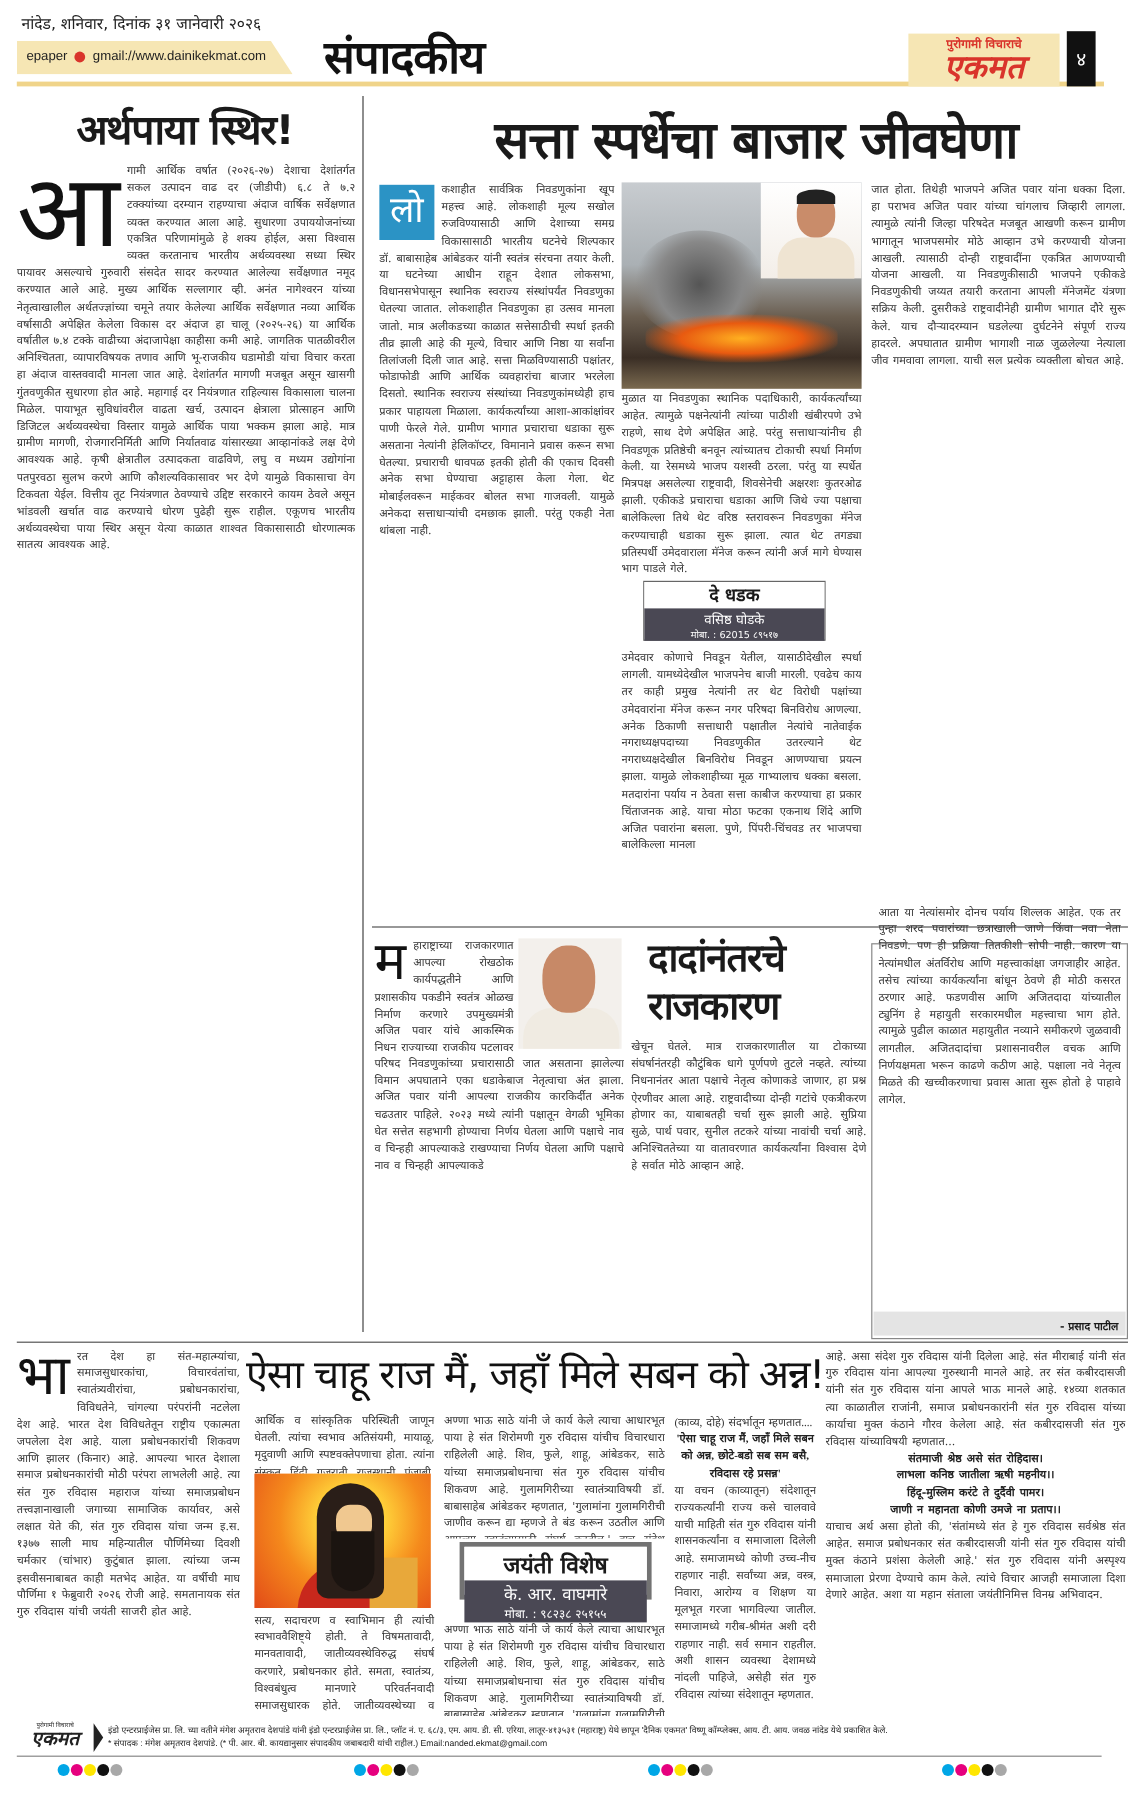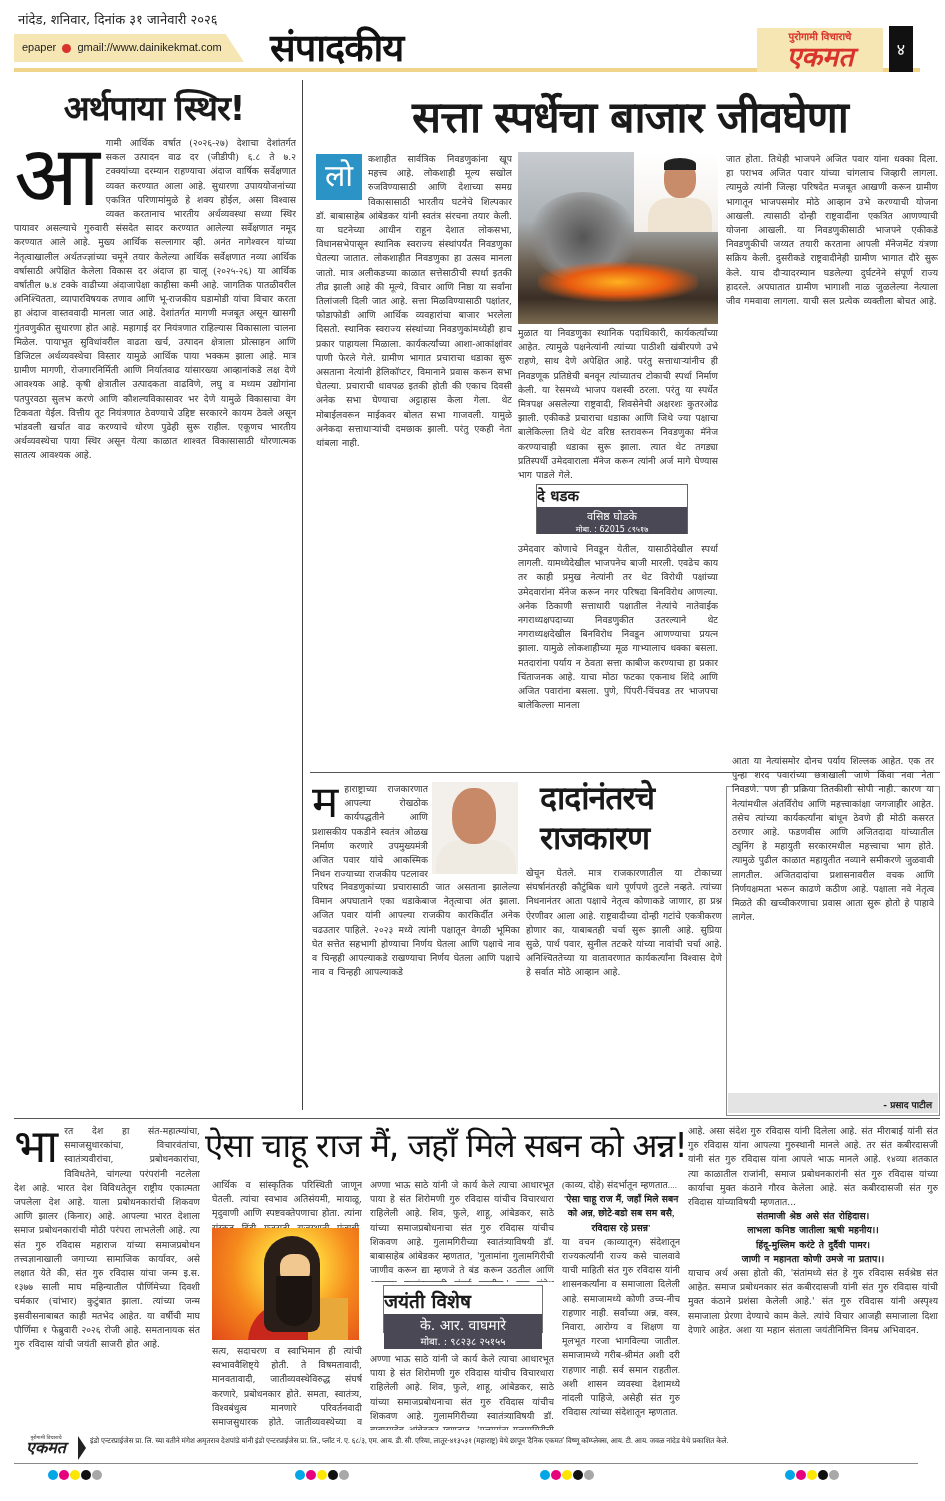"दे धडक" .byline-title { text-align: left -> center }
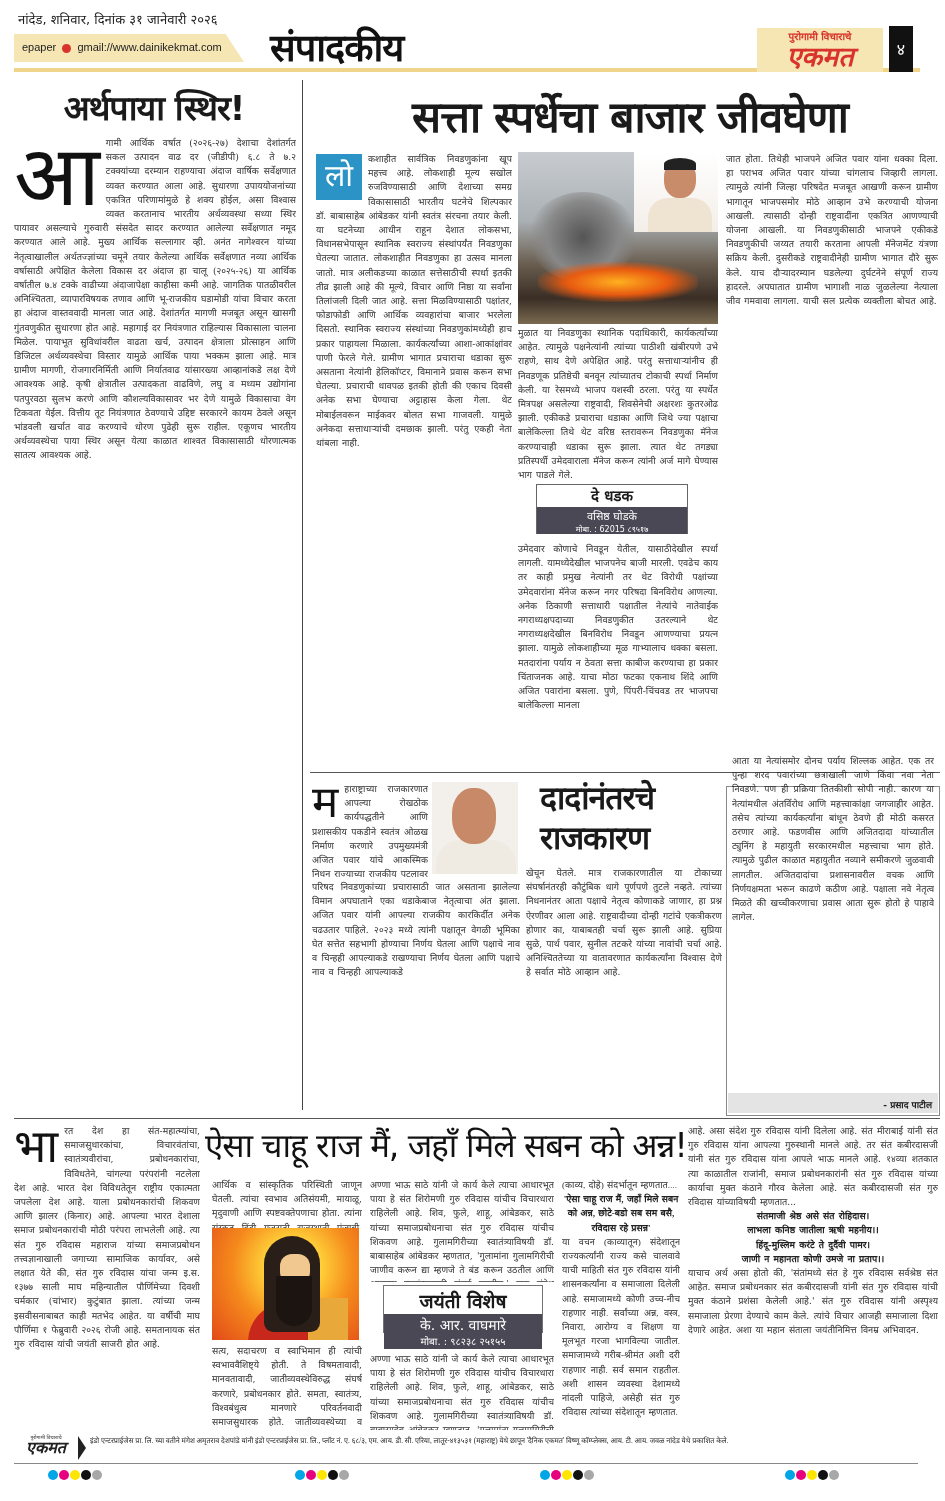"जयंती विशेष" .byline2 { border: 1px solid #737373 -> 4px solid #737373 }
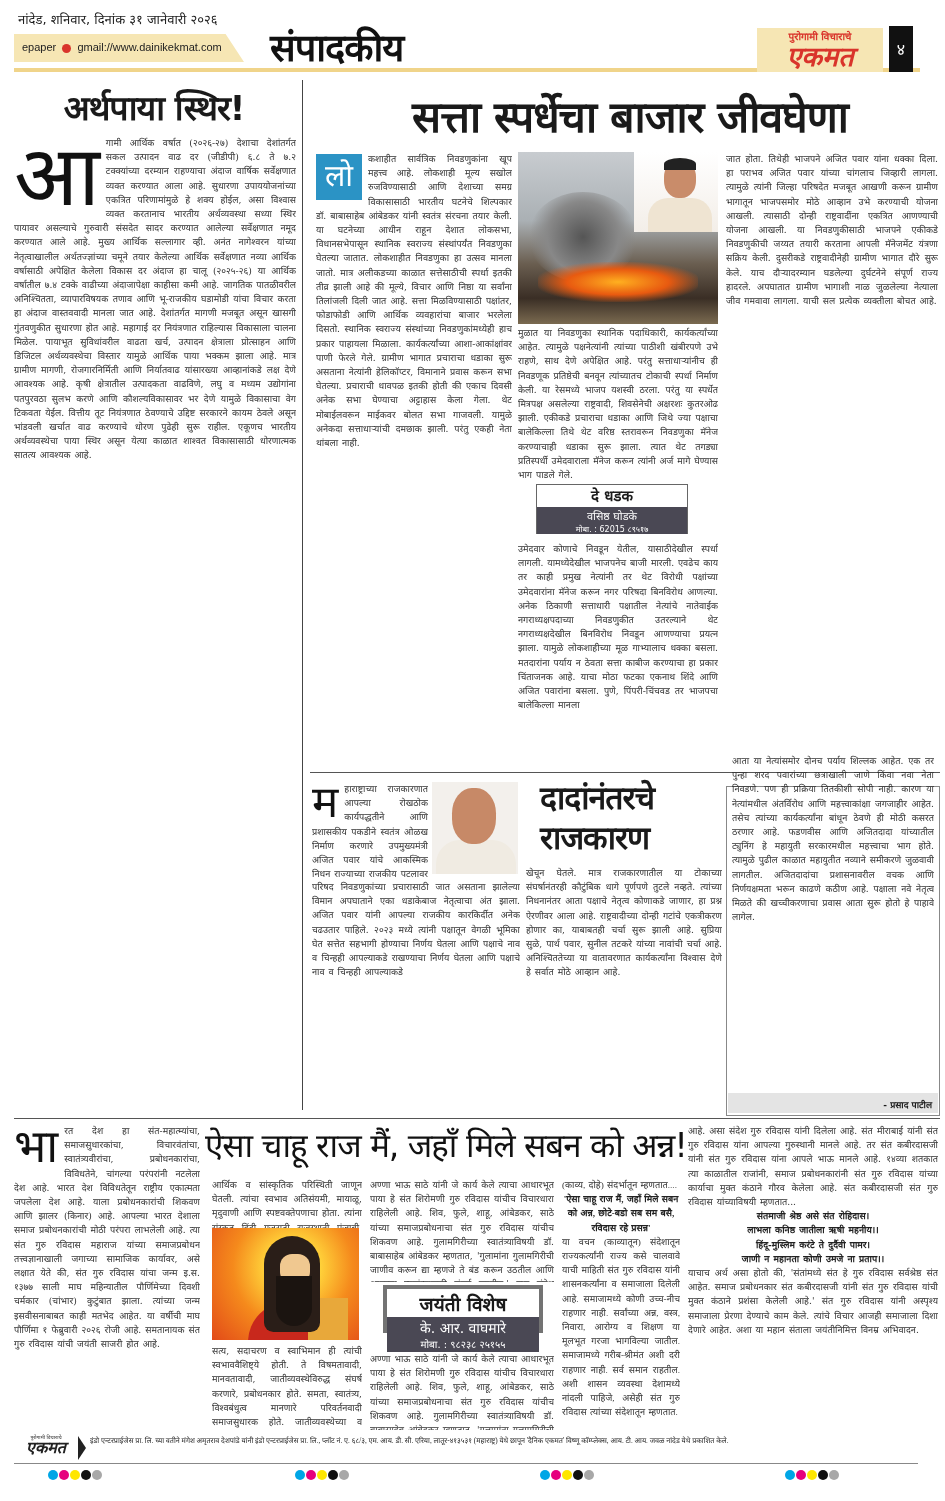"इंडो एन्टरप्राईजेस प्रा. लि. च्या" .footer-text { font-family: Liberation Serif, serif -> Liberation Sans, sans-serif }
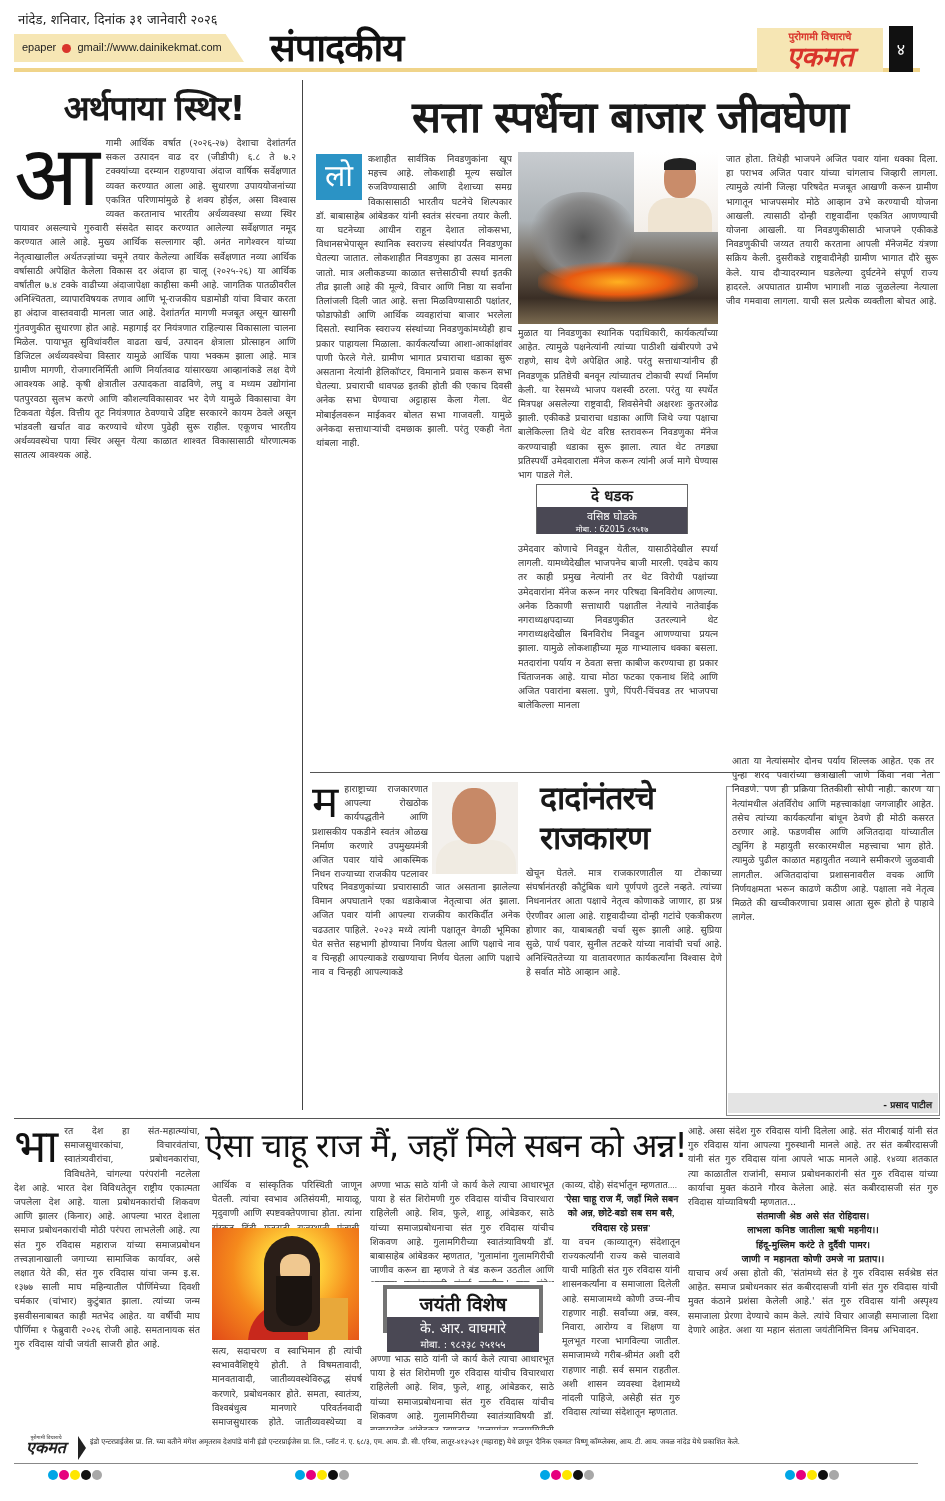"* संपादक : मंगेश अमृतराव" div { html: none -> <div>* संपादक : मंगेश अमृतराव देशपांडे. (* पी. आर. बी. कायद्यानुसार संपादकीय जबाबदारी यांची राहील.) Email:nanded.ekmat@gmail.com</div> }
